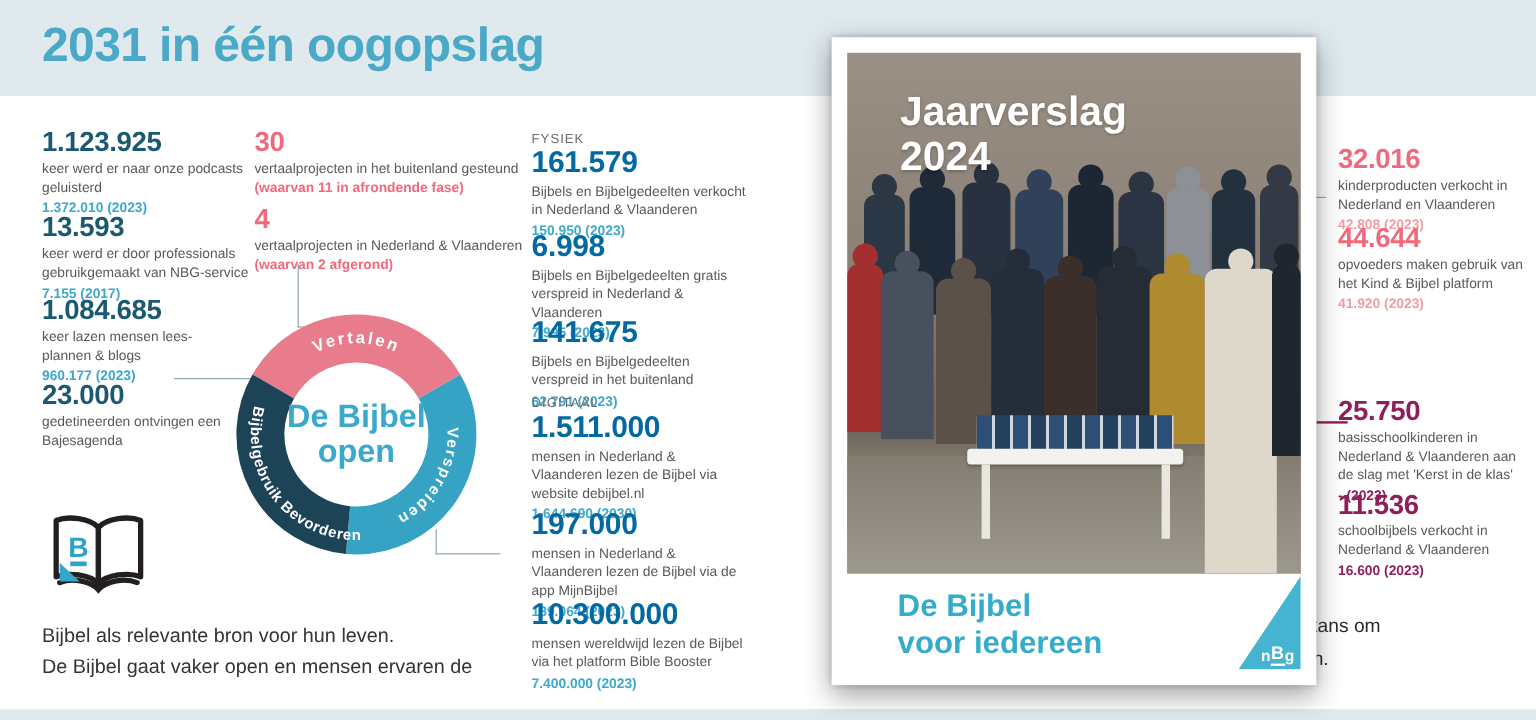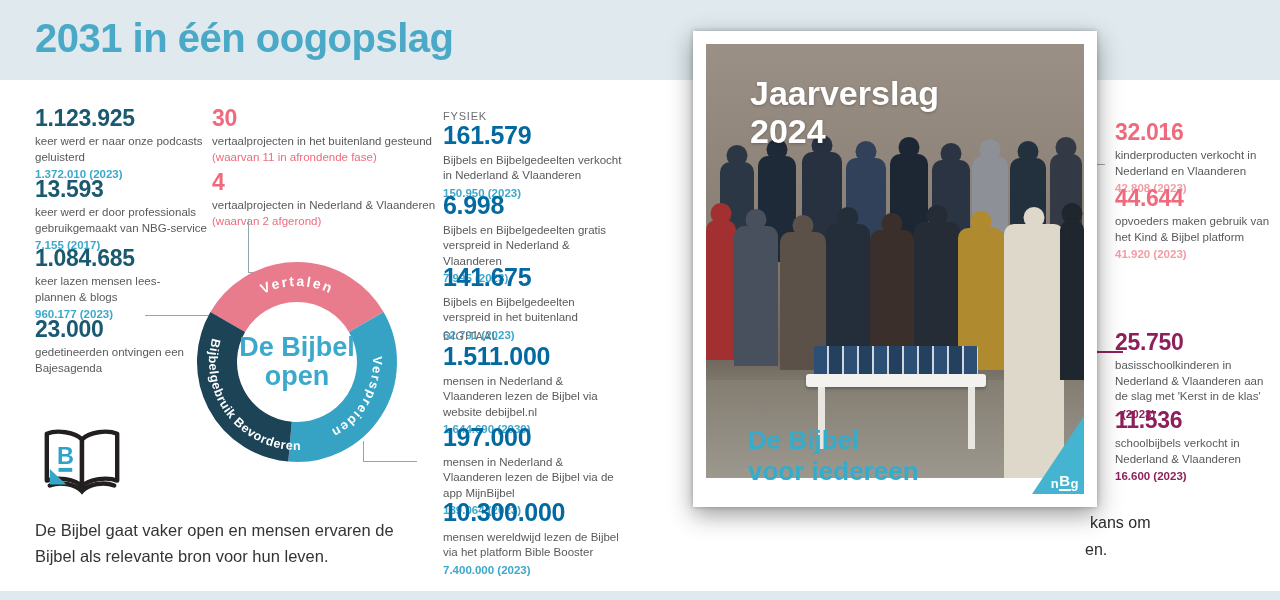"Jaarverslag" .cover { height: 476px -> 540px }
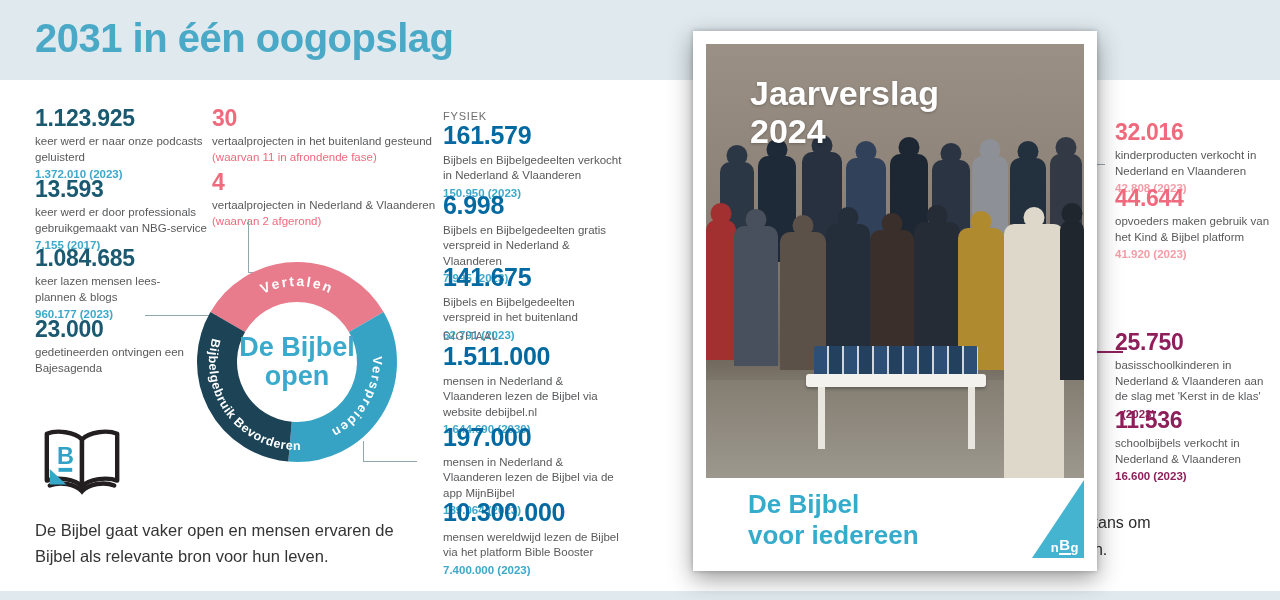"(waarvan 11 in afrondende fase)" .hl-pink { font-weight: normal -> bold }
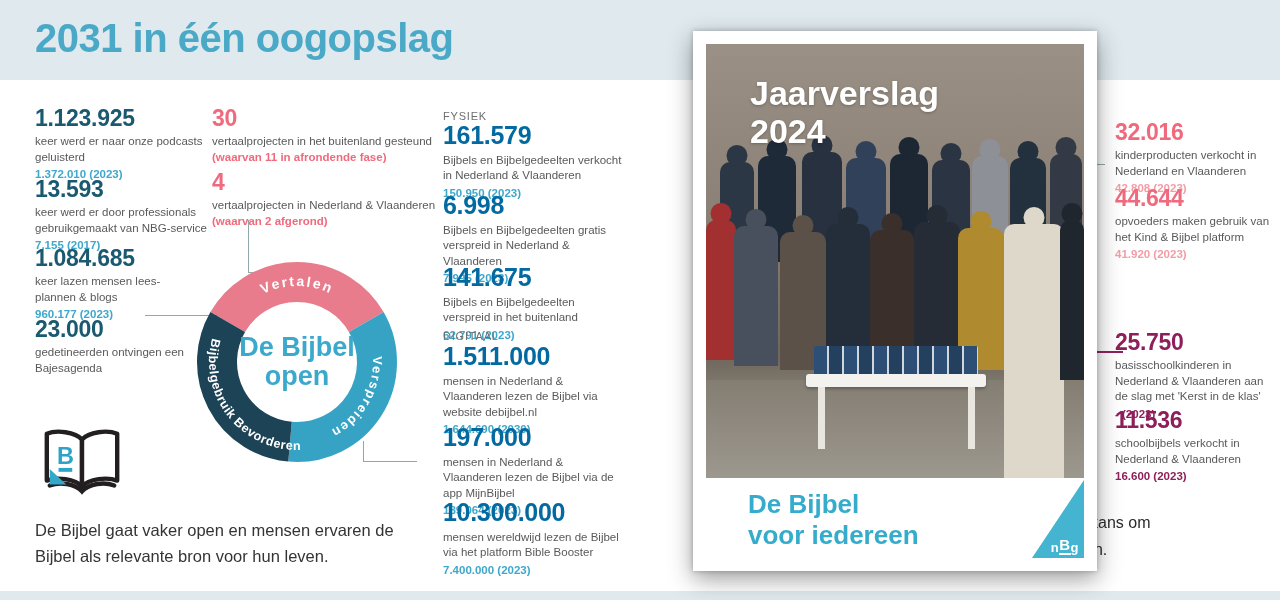"De Bijbel gaat vaker open" span { order: before "Bijbel als relevante bron voor" -> after "Bijbel als relevante bron voor" }
